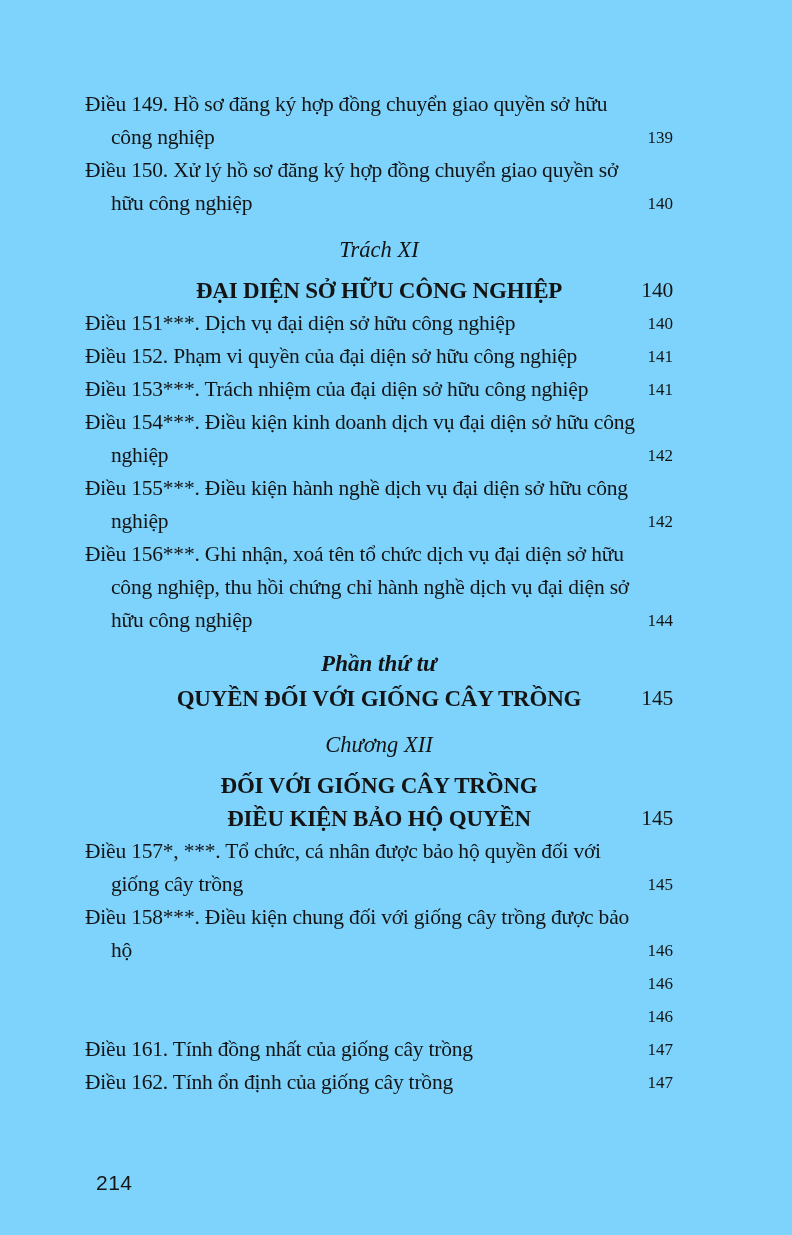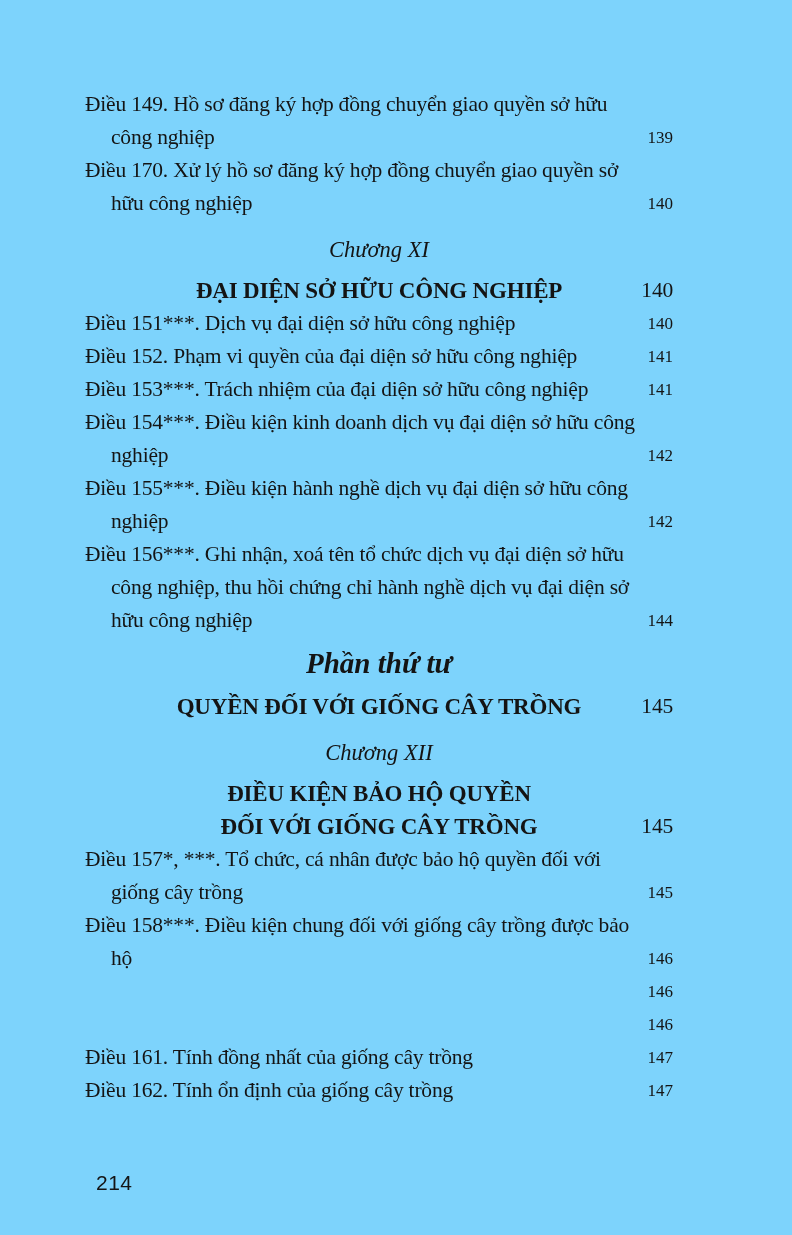"Điều 170. Xử lý hồ" span.txt { text: 170 -> 150 }
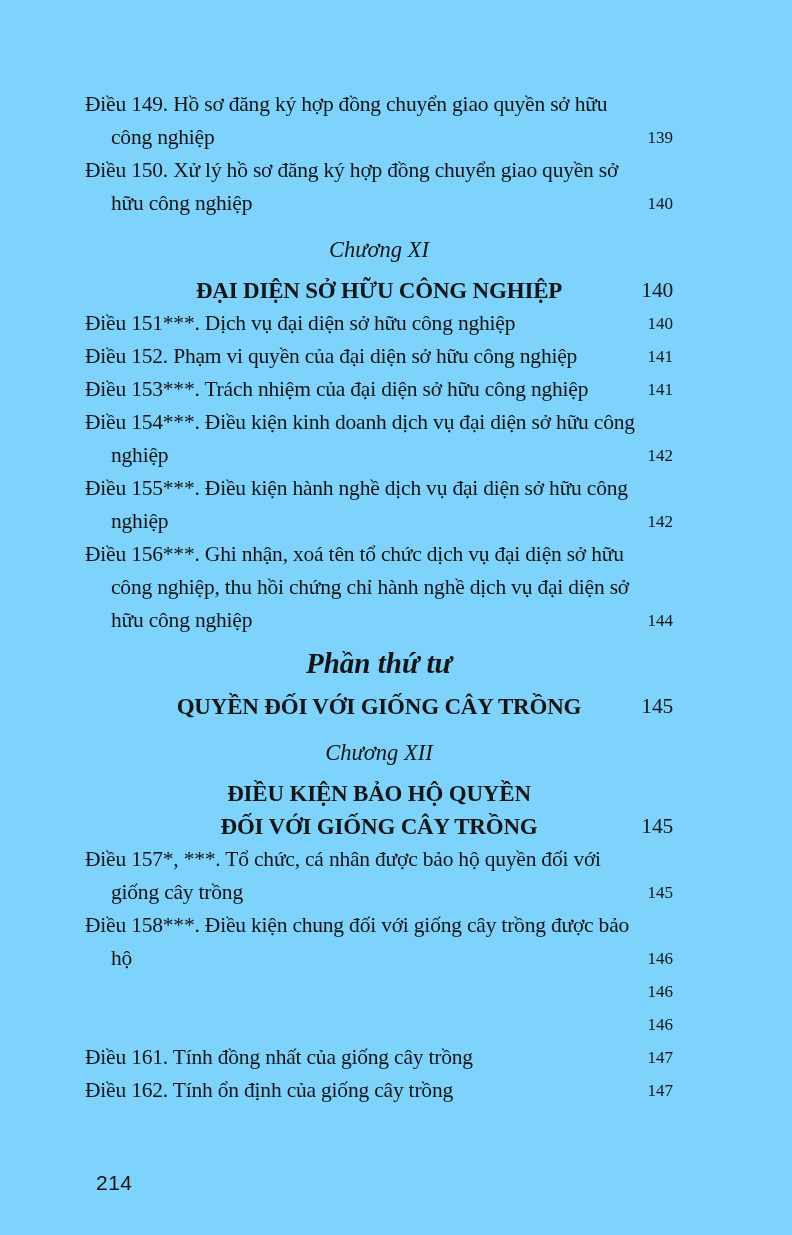"Chương XI" div.center-row { text: Chương -> Trách }
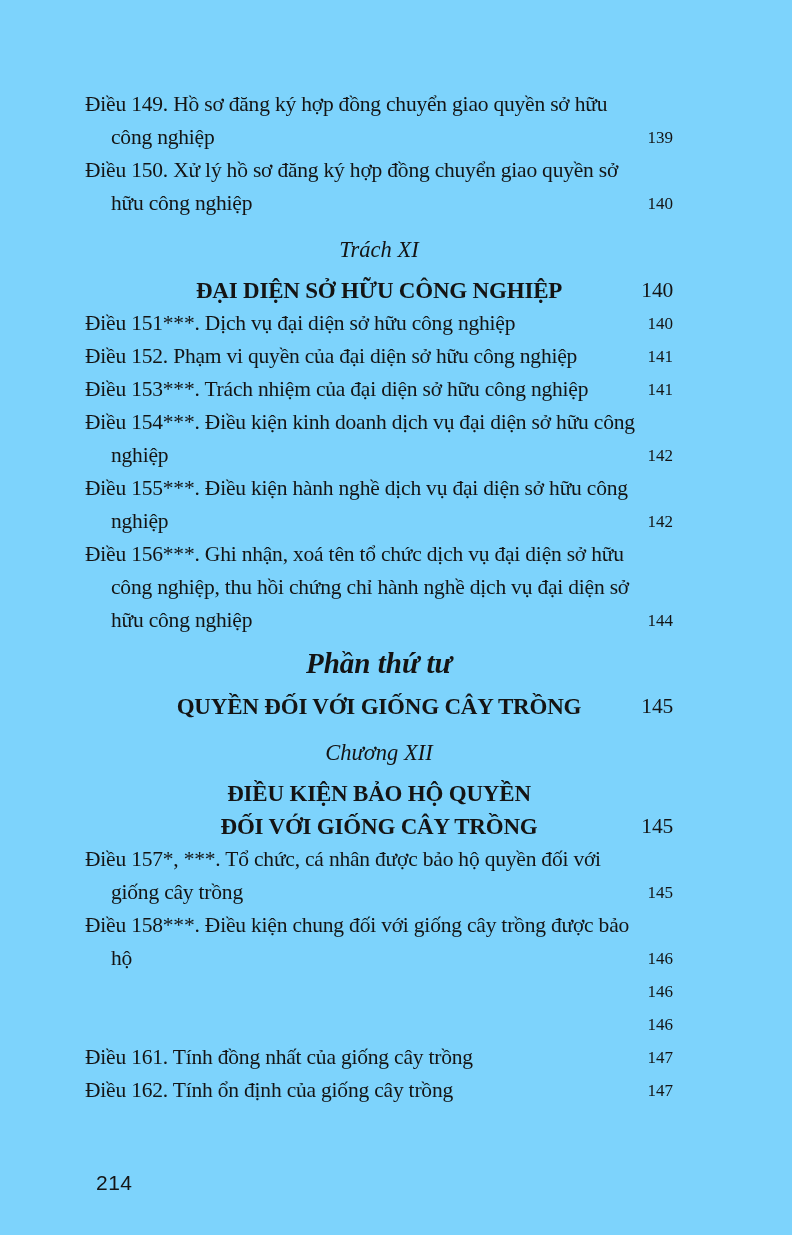"Phần thứ tư" .part-label { font-size: 29px -> 23px }
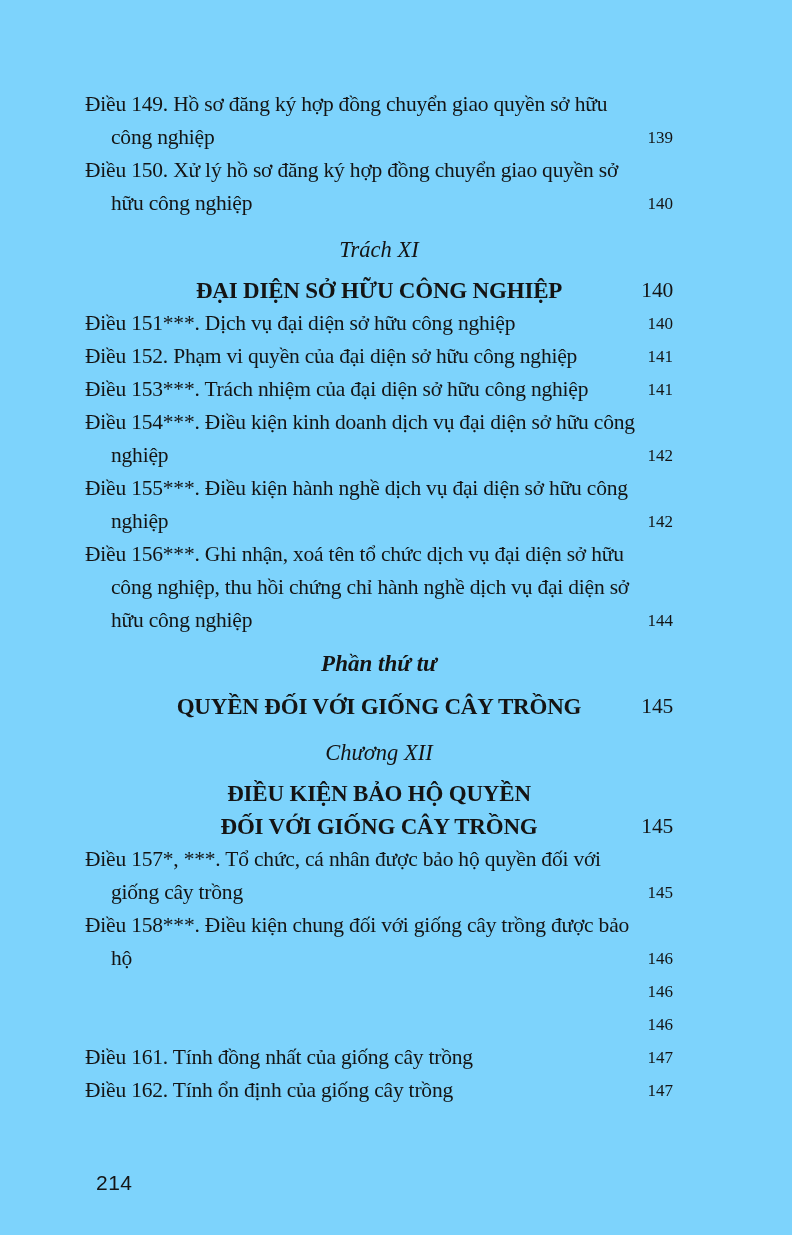"QUYỀN ĐỐI VỚI GIỐNG CÂY" .part-title { margin-top: 10px -> 2px }
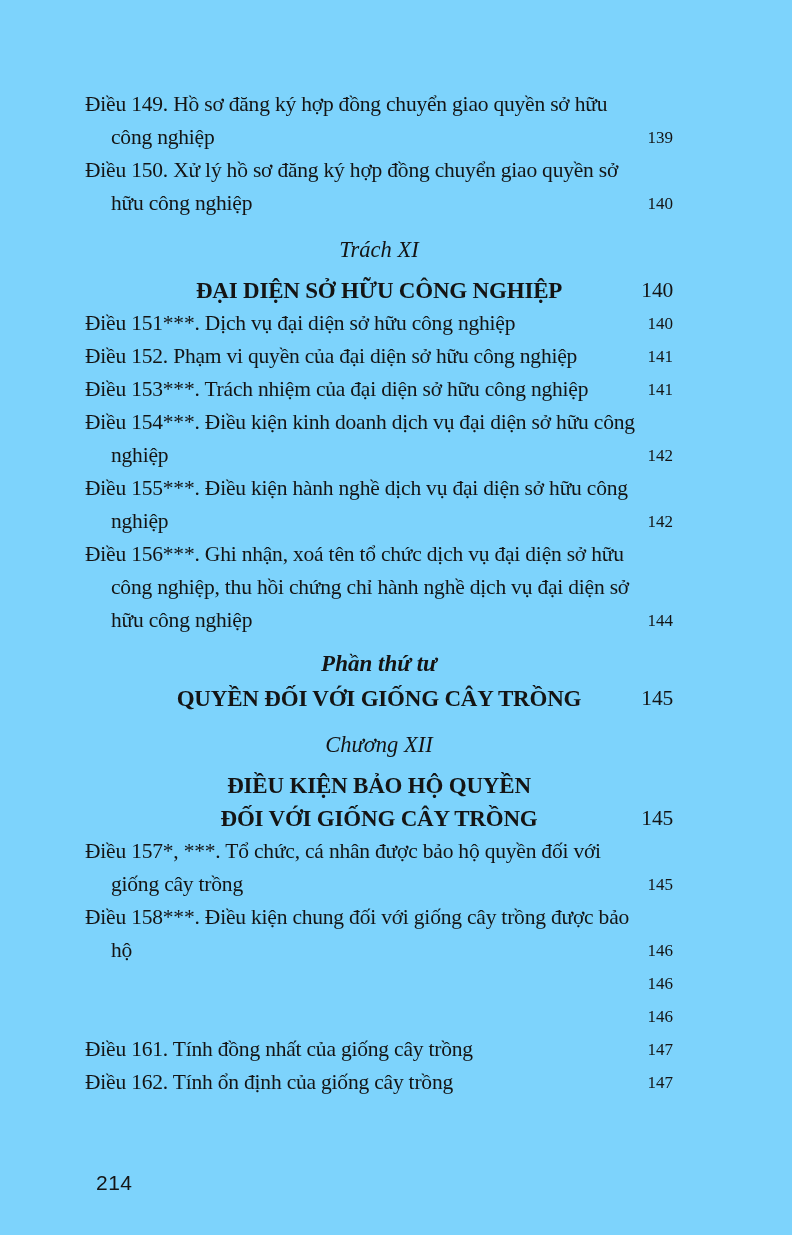"ĐIỀU KIỆN BẢO HỘ QUYỀN" div.line { order: before "ĐỐI VỚI GIỐNG CÂY TRỒNG" -> after "ĐỐI VỚI GIỐNG CÂY TRỒNG" }
